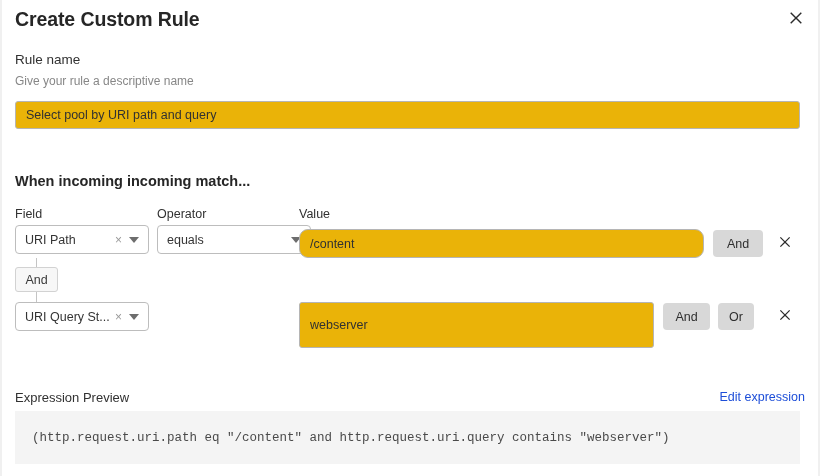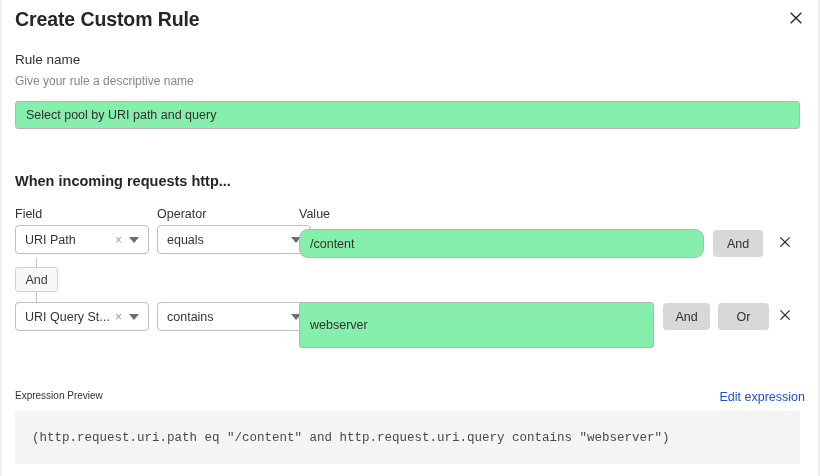"Select pool by URI path" .text-input { background: #86efac -> #eab308 }
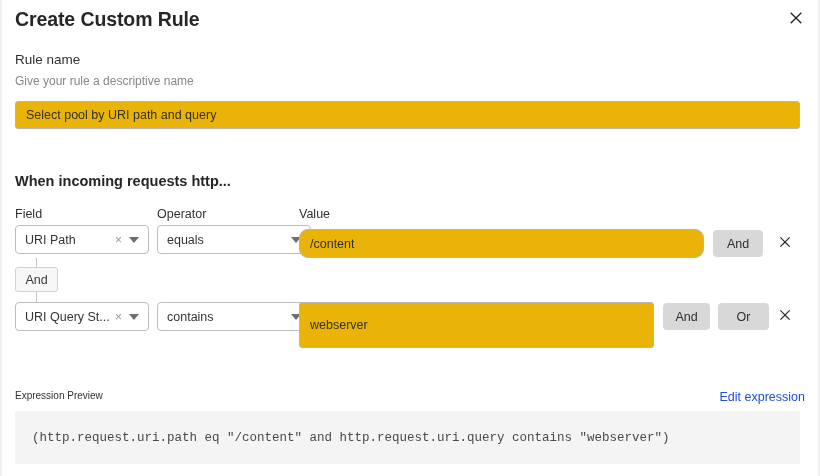"When incoming requests http..." div.heading-match { text: requests http -> incoming match }
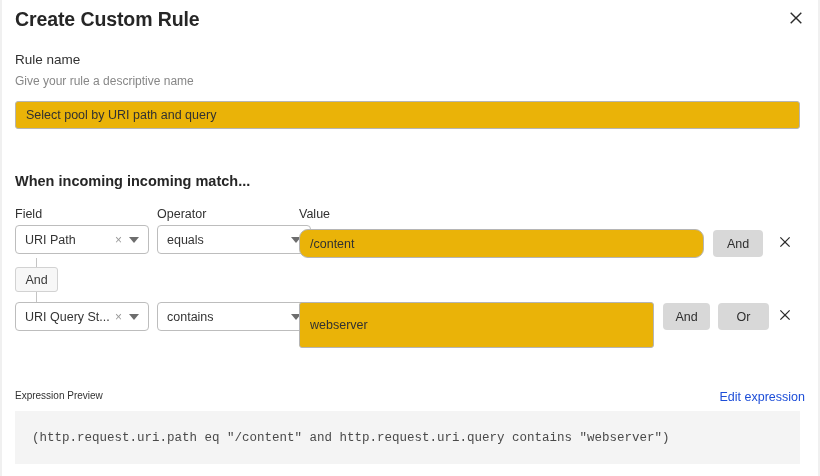"contains" div.select-ctl { html: <div> <span>contains</span> <span> <svg> <path></path> </svg> </span> </div> -> none }
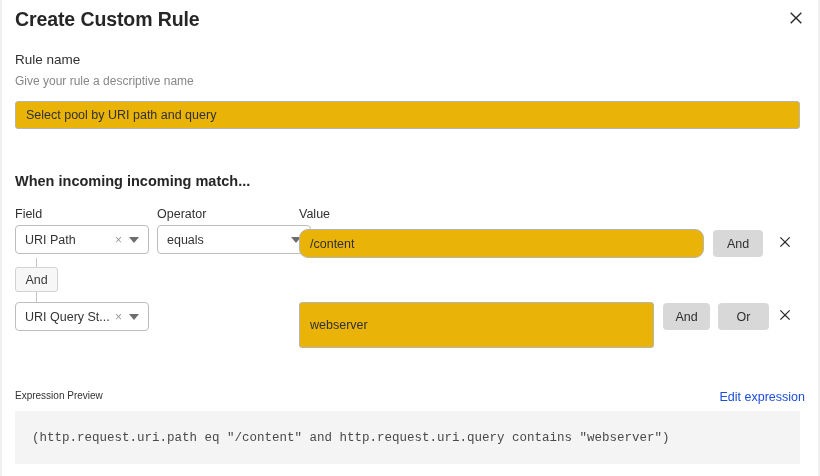"Or" #or-btn-row2 { width: 51px -> 36px }
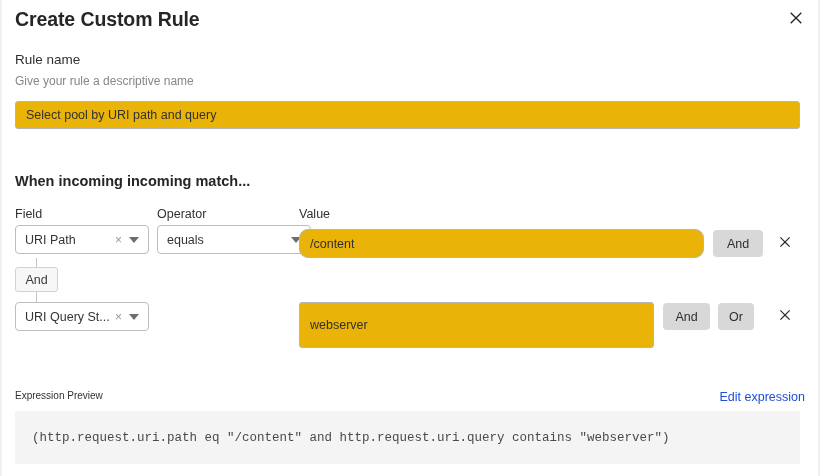"Expression Preview" .expr-label { font-size: 10px -> 13px }
